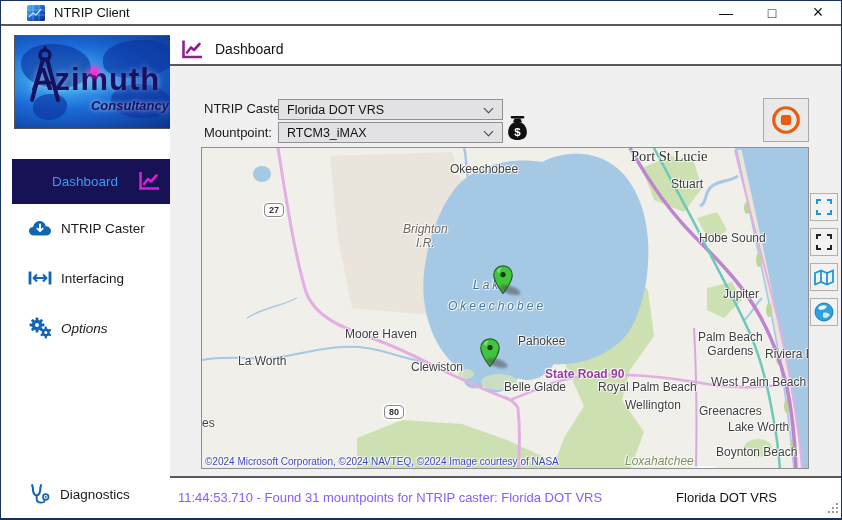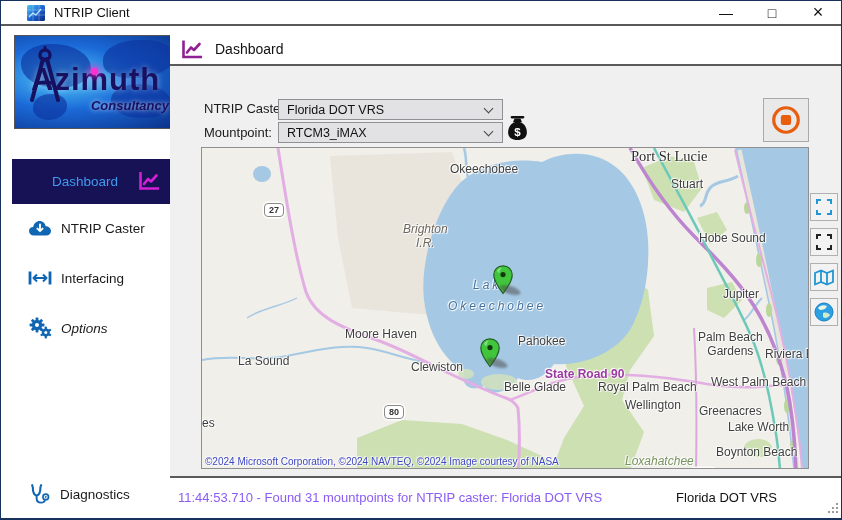"La Sound" span.map-label { text: Sound -> Worth }
